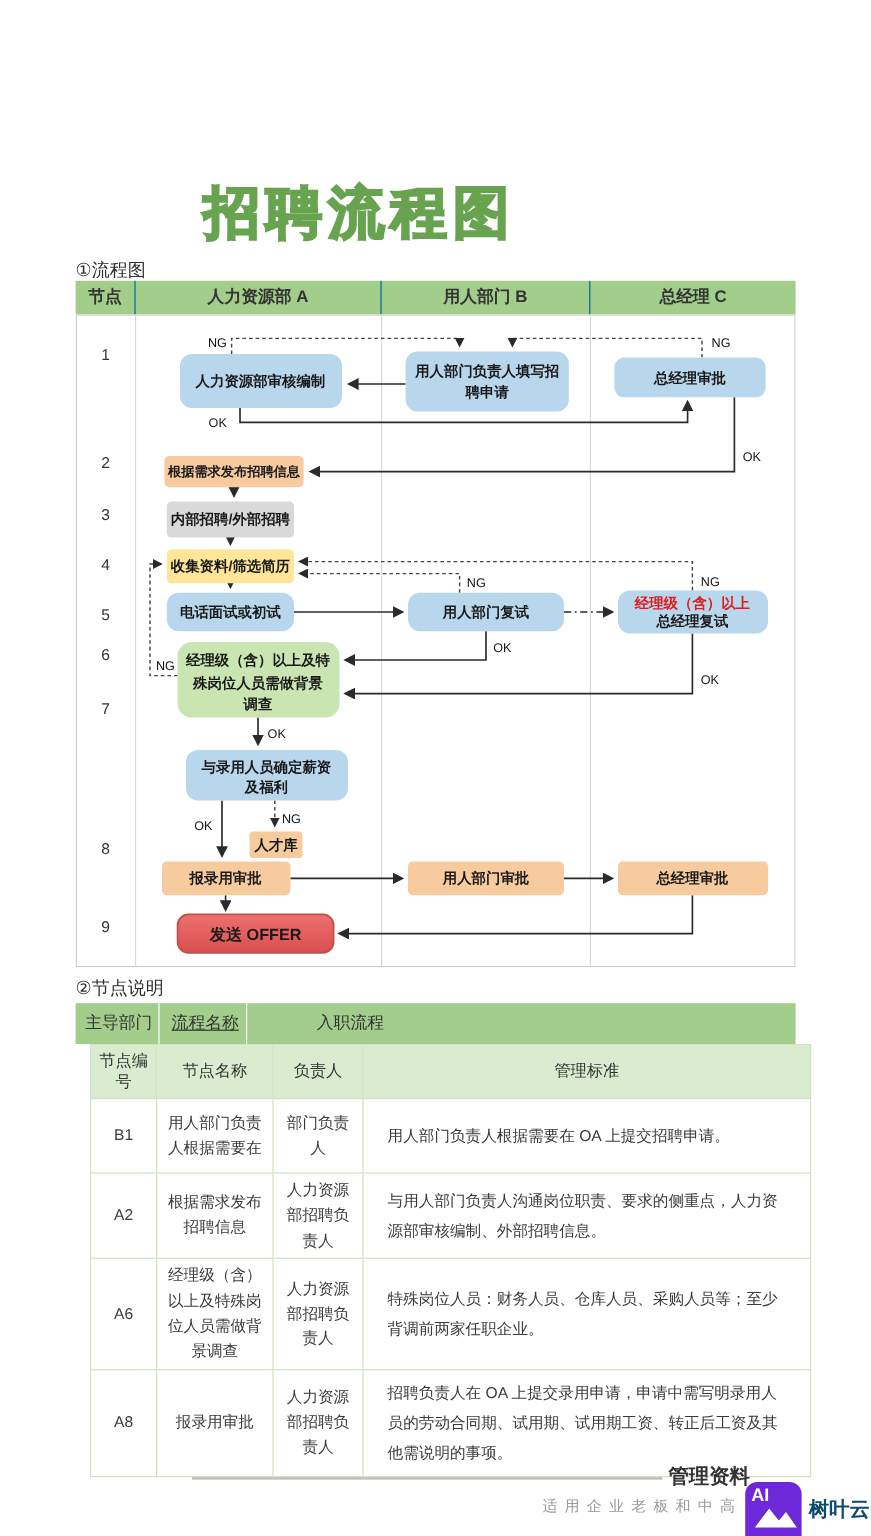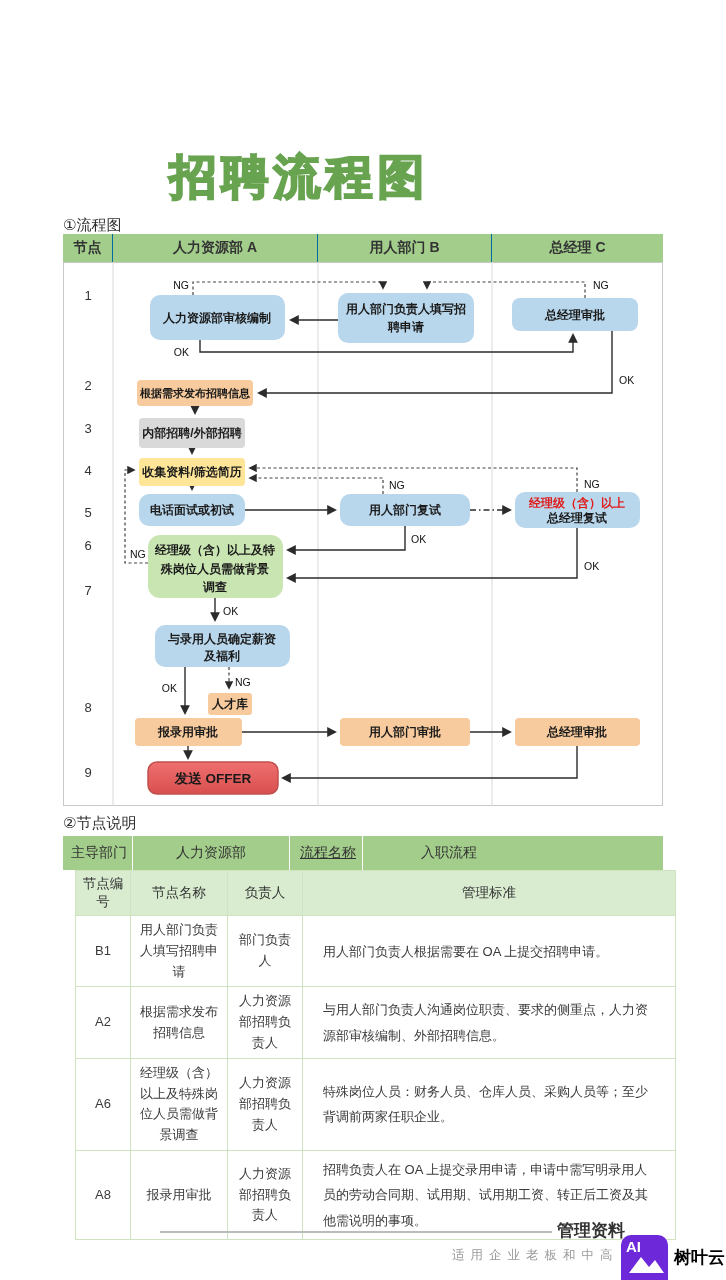"人力资源部" div.hcell { html: <div>人力资源部</div> -> none }
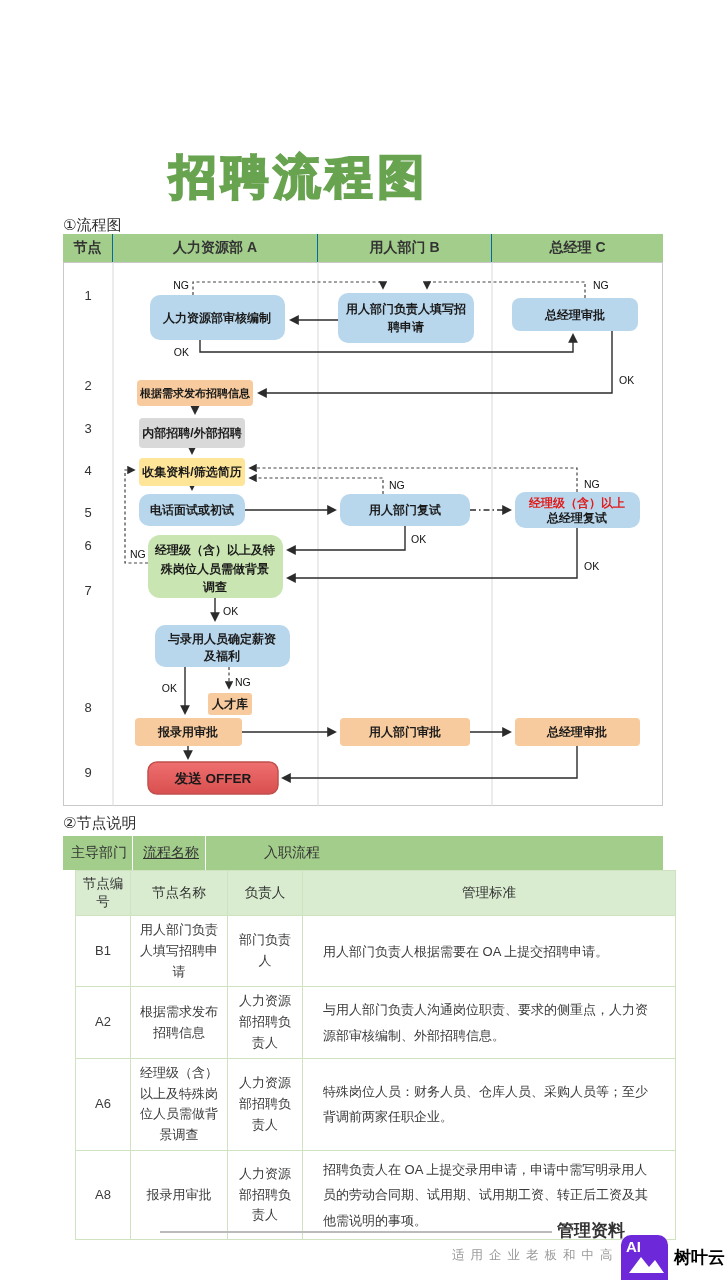"用人部门负责人填写招聘申请" td { text: 填写招聘申请 -> 根据需要在 }
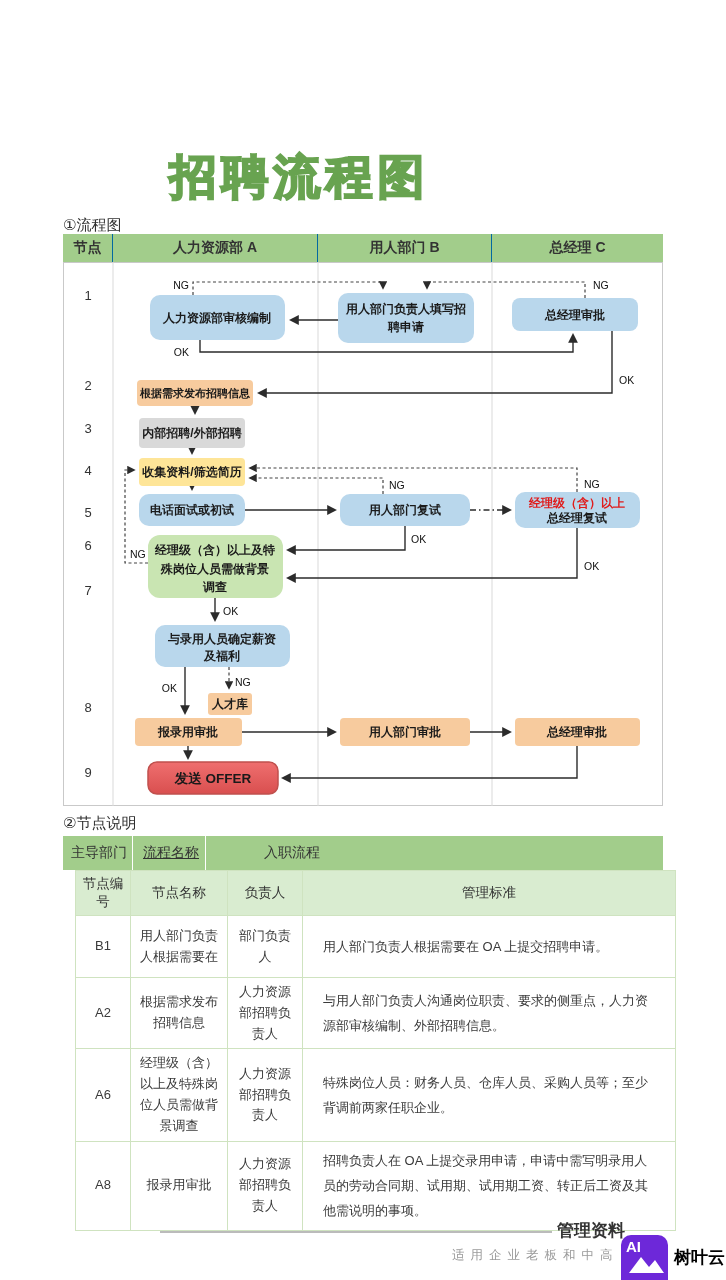"树叶云" #footer-brand { color: #000000 -> #0c4a6e }
